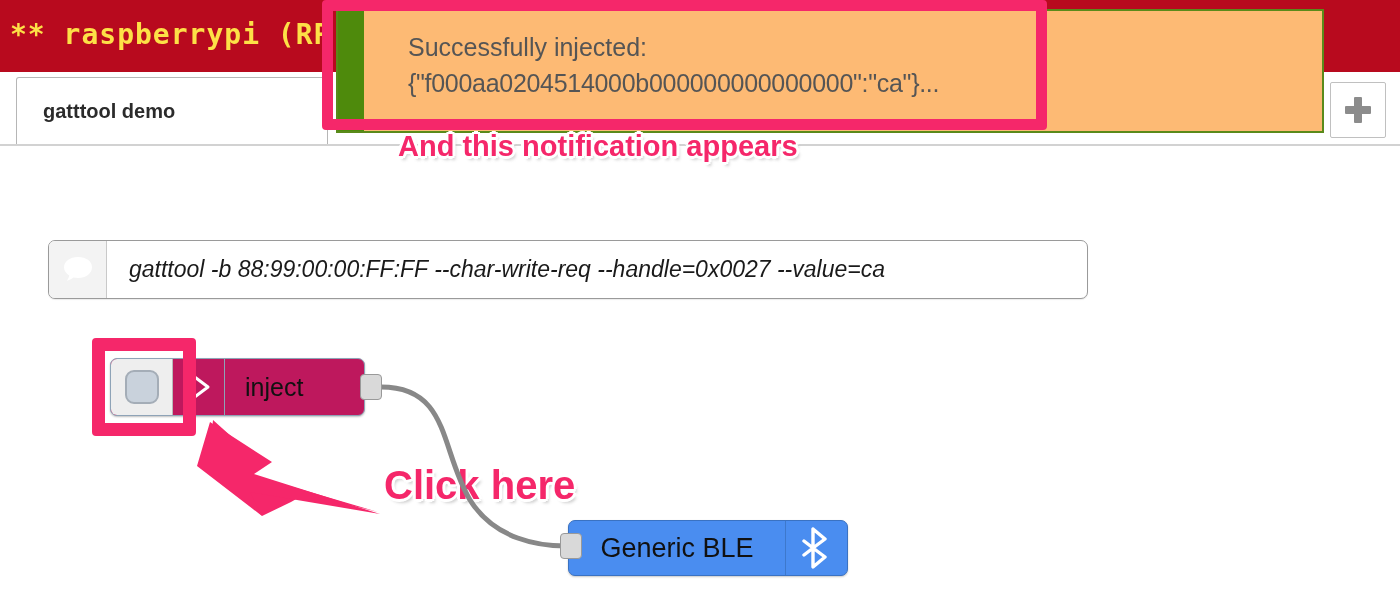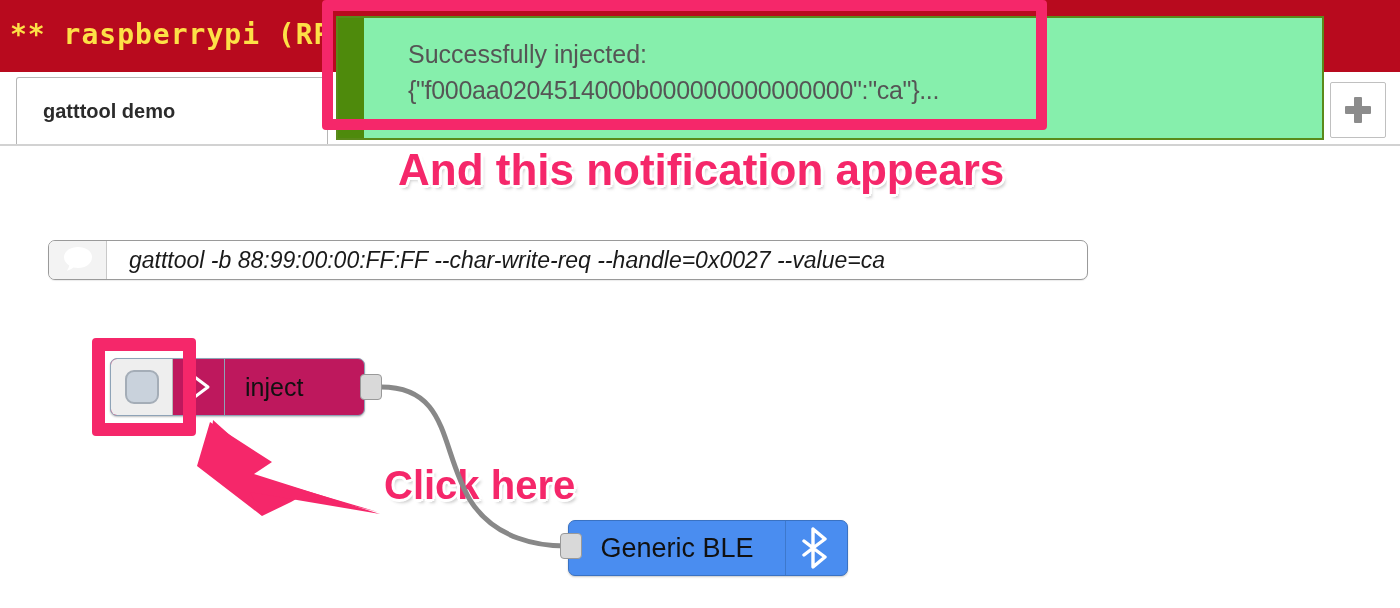"Successfully injected:" .toast { background: #86efac -> #fdba74; top: 16px -> 9px }
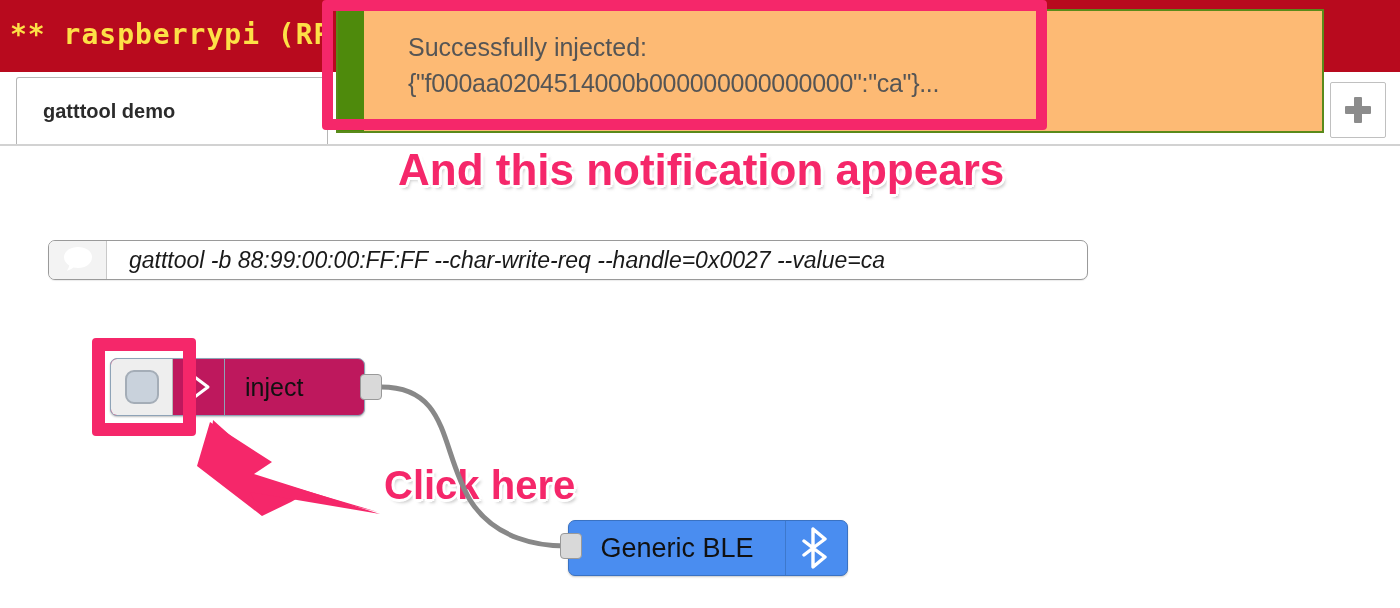"And this notification appears" .annot-notif { font-size: 44px -> 29px; top: 145px -> 130px }
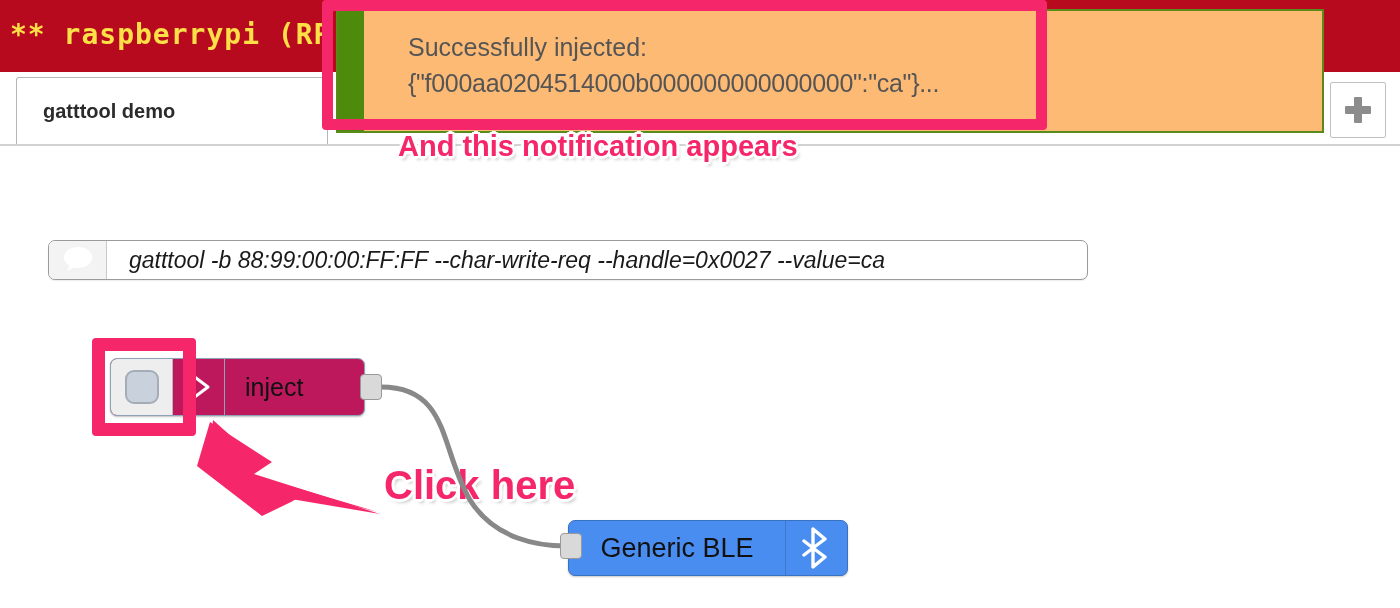"gatttool -b 88:99:00:00:FF:FF" .comment-node { height: 40px -> 59px }
